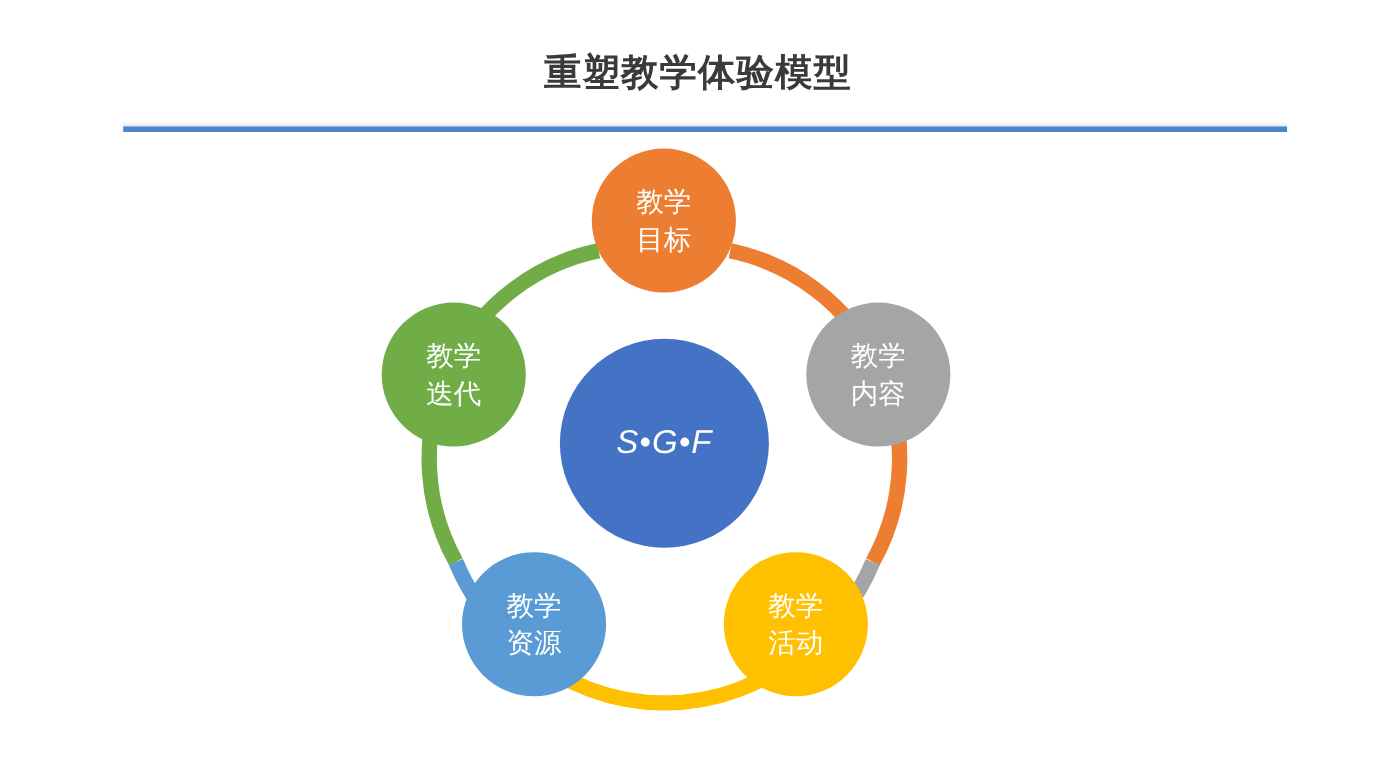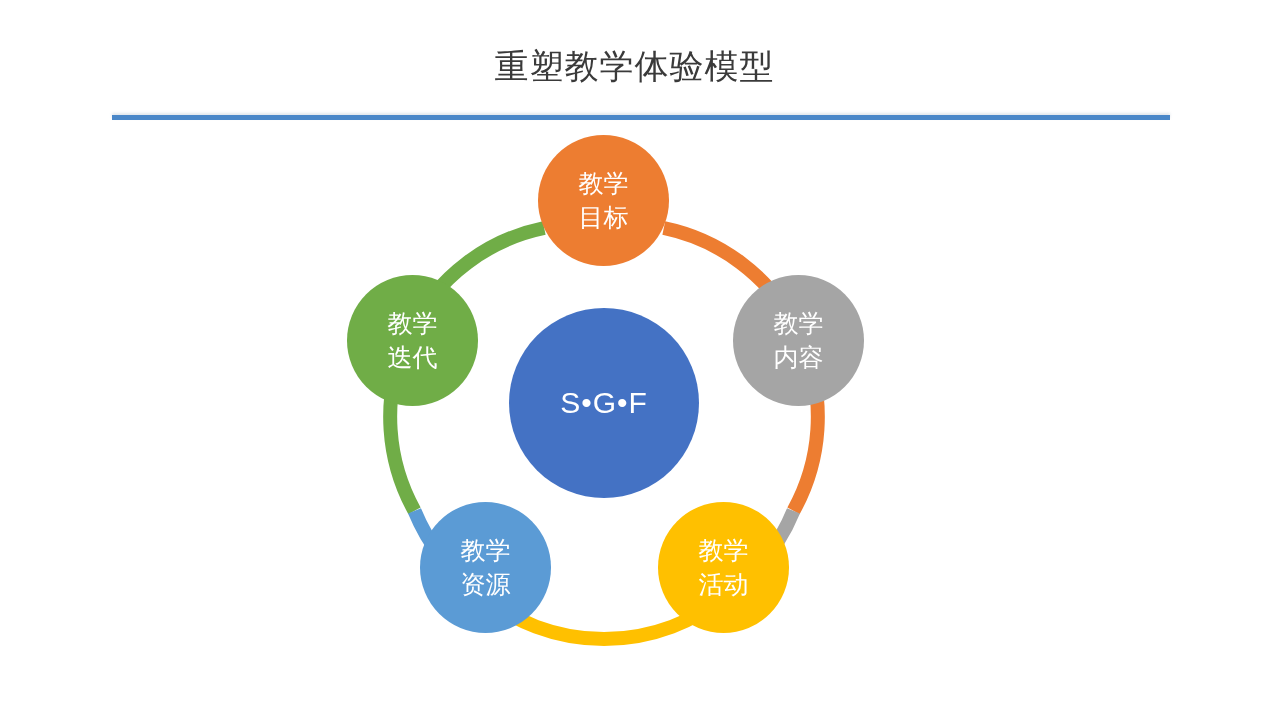"重塑教学体验模型" #page-title { font-weight: normal -> bold }
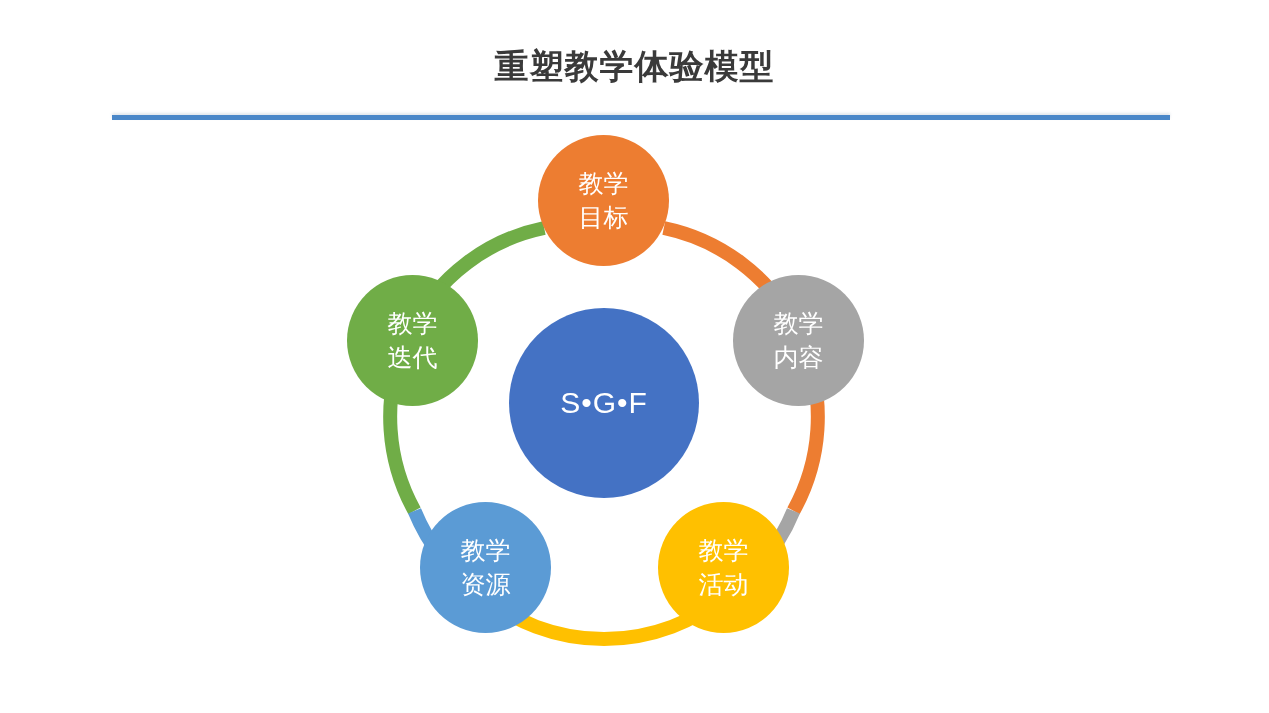"S•G•F" #node-center { font-style: none -> italic }
